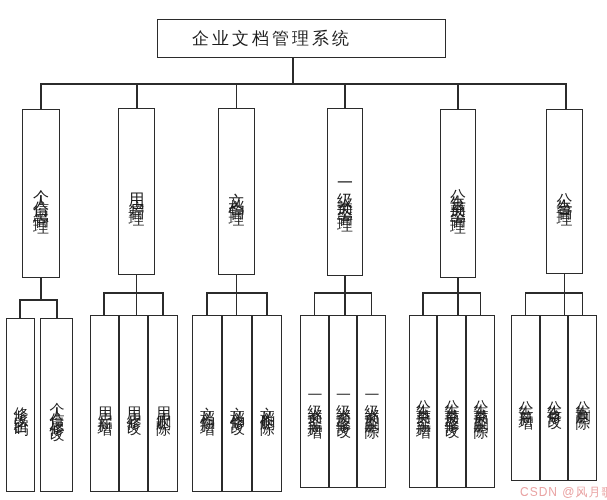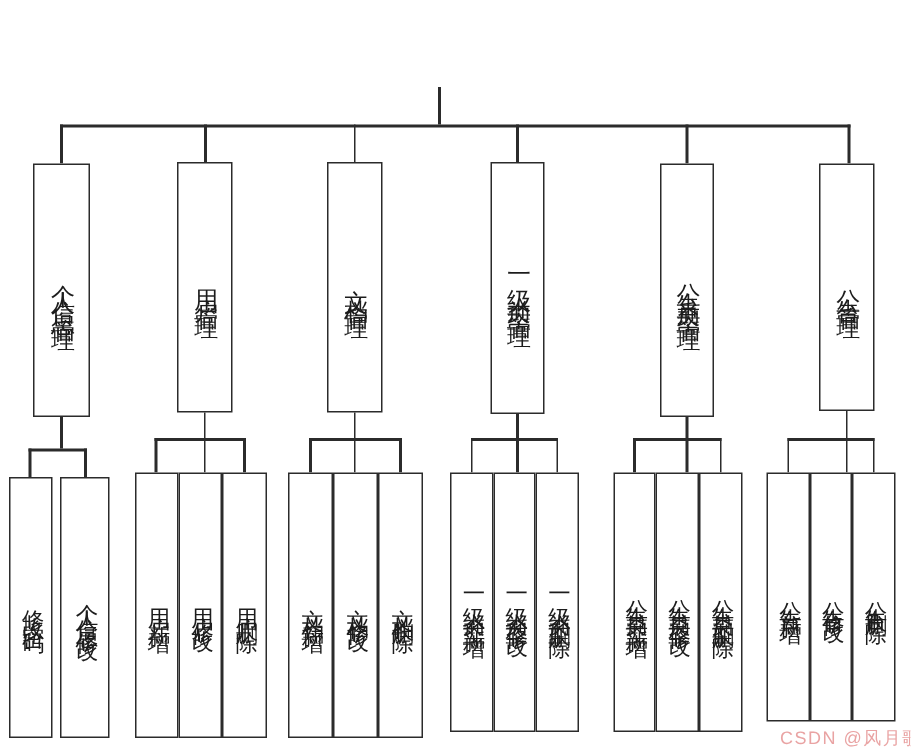"企业文档管理系统" div.box { html: none -> <div> <span>企业文档管理系统</span> </div> }
